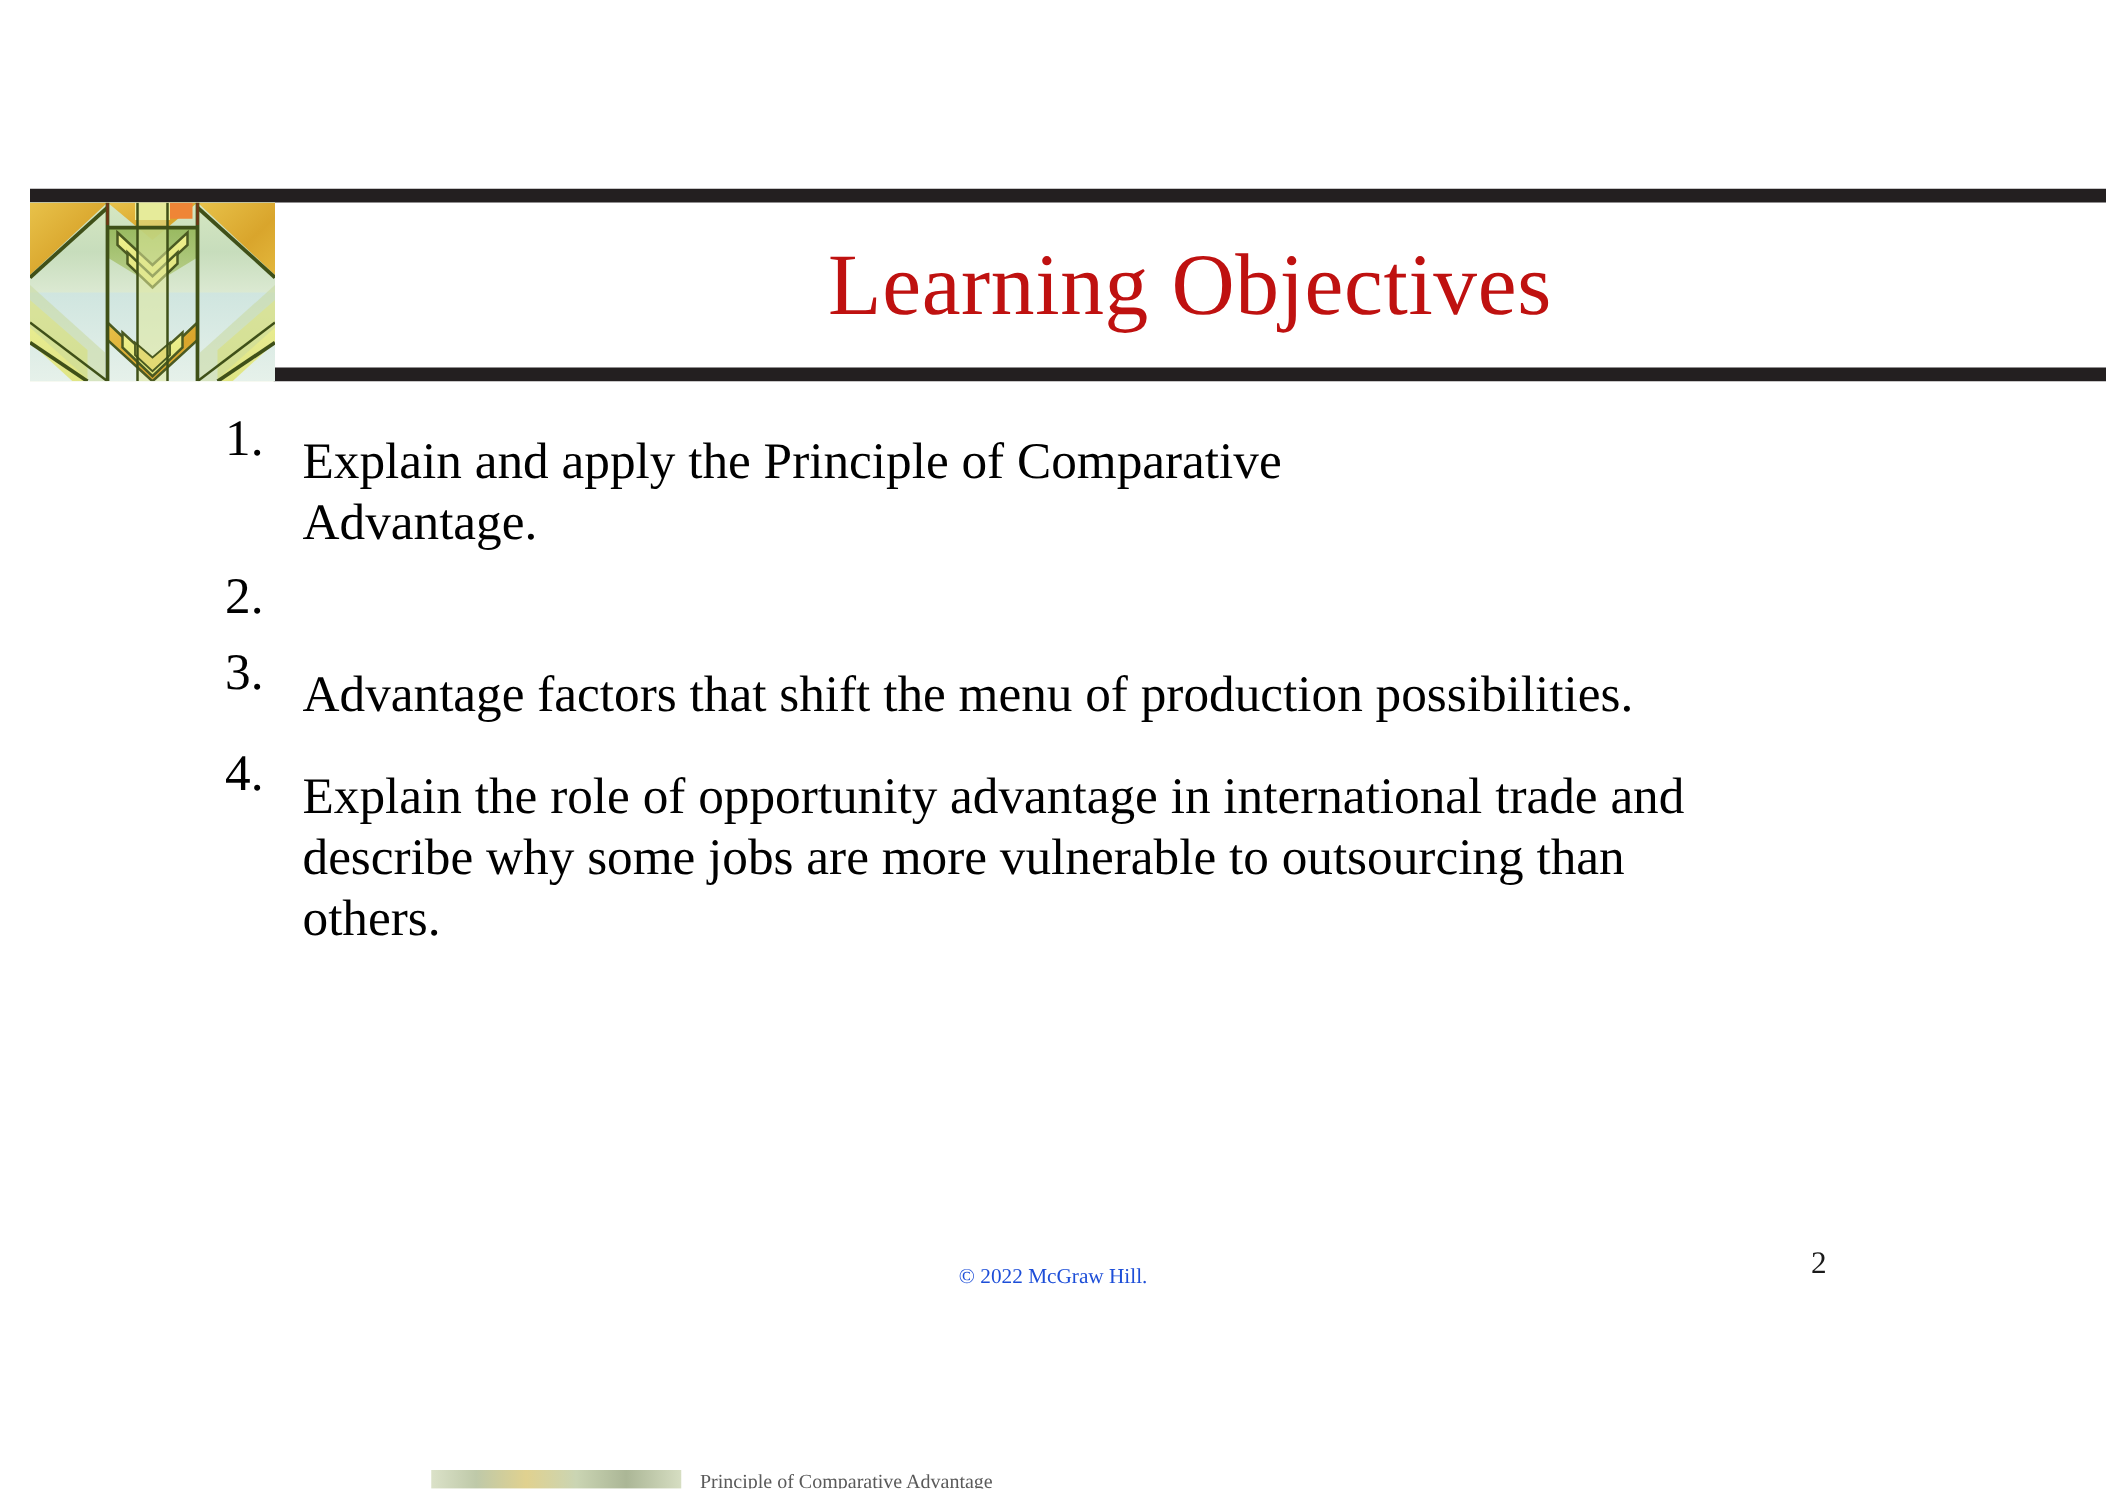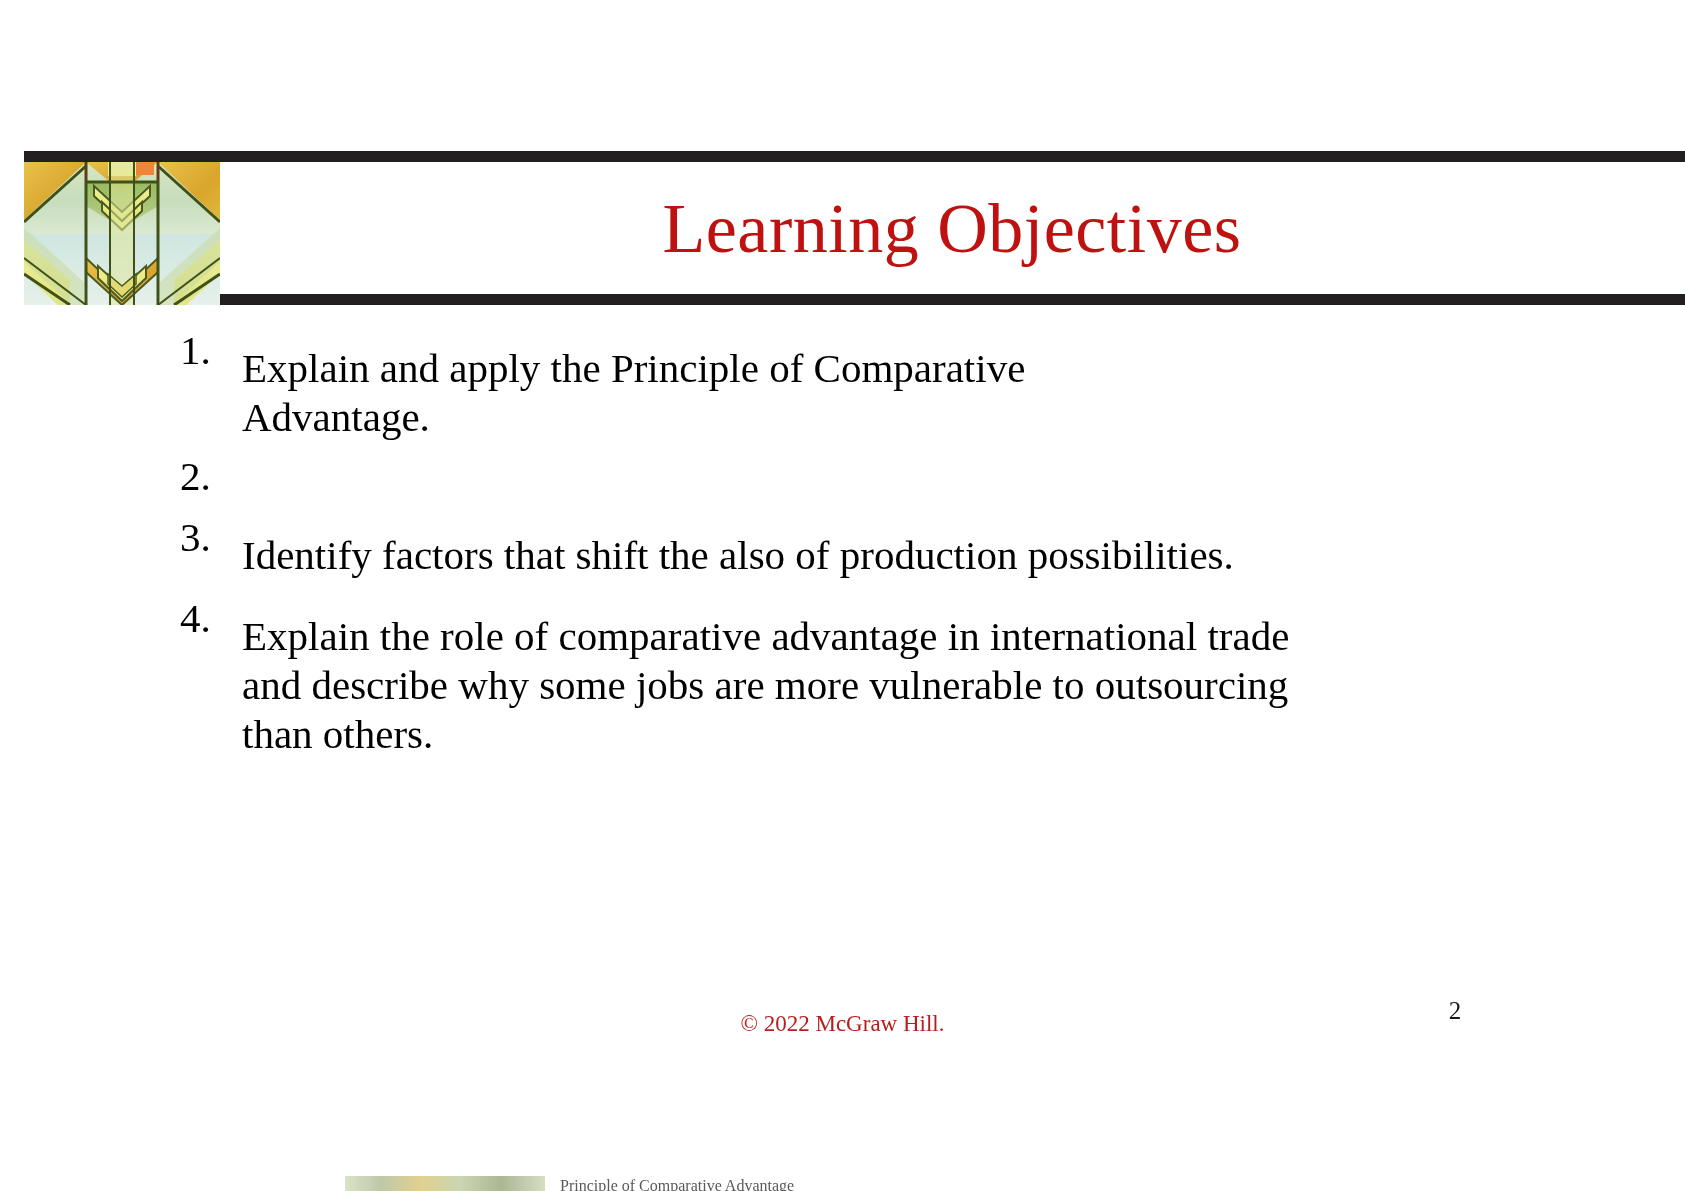"Identify factors that shift the" span.obj-text { text: Identify factors that shift the also -> Advantage factors that shift the menu }
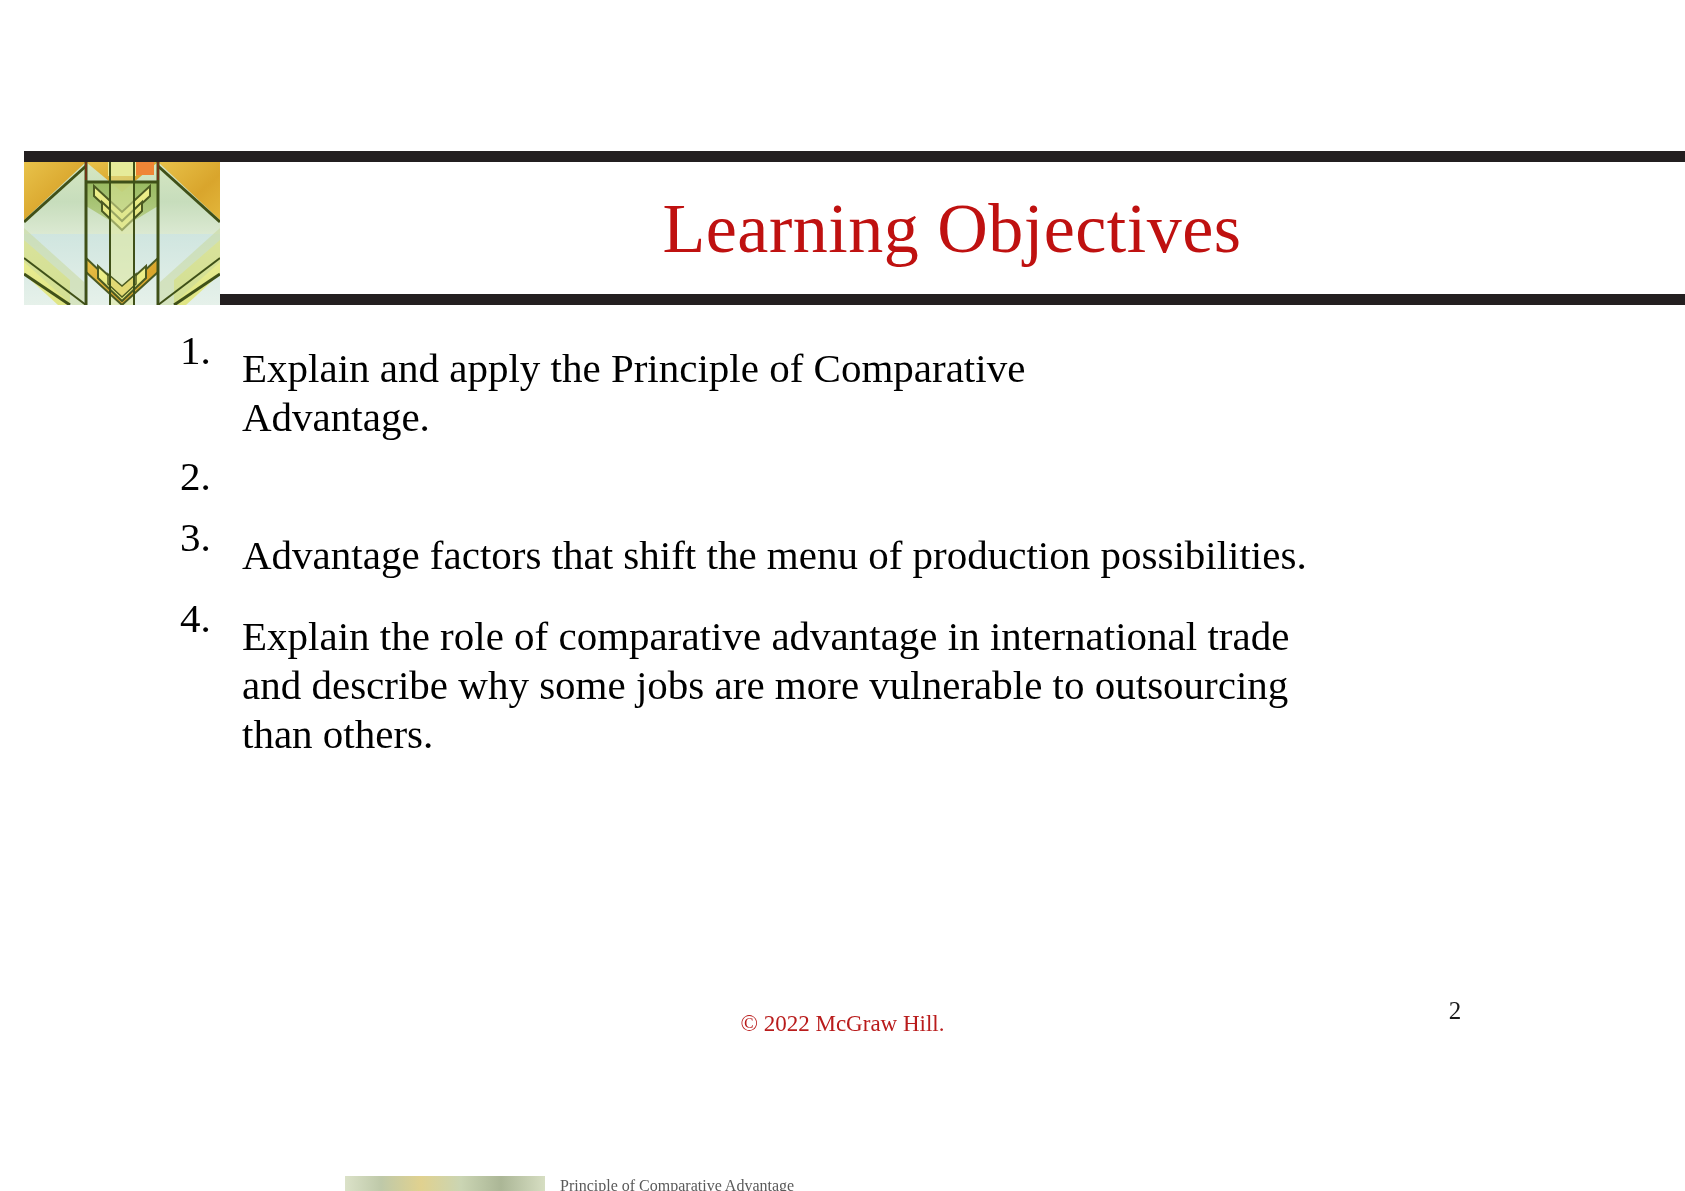"Explain the role of comparative" span.obj-text { text: comparative -> opportunity }
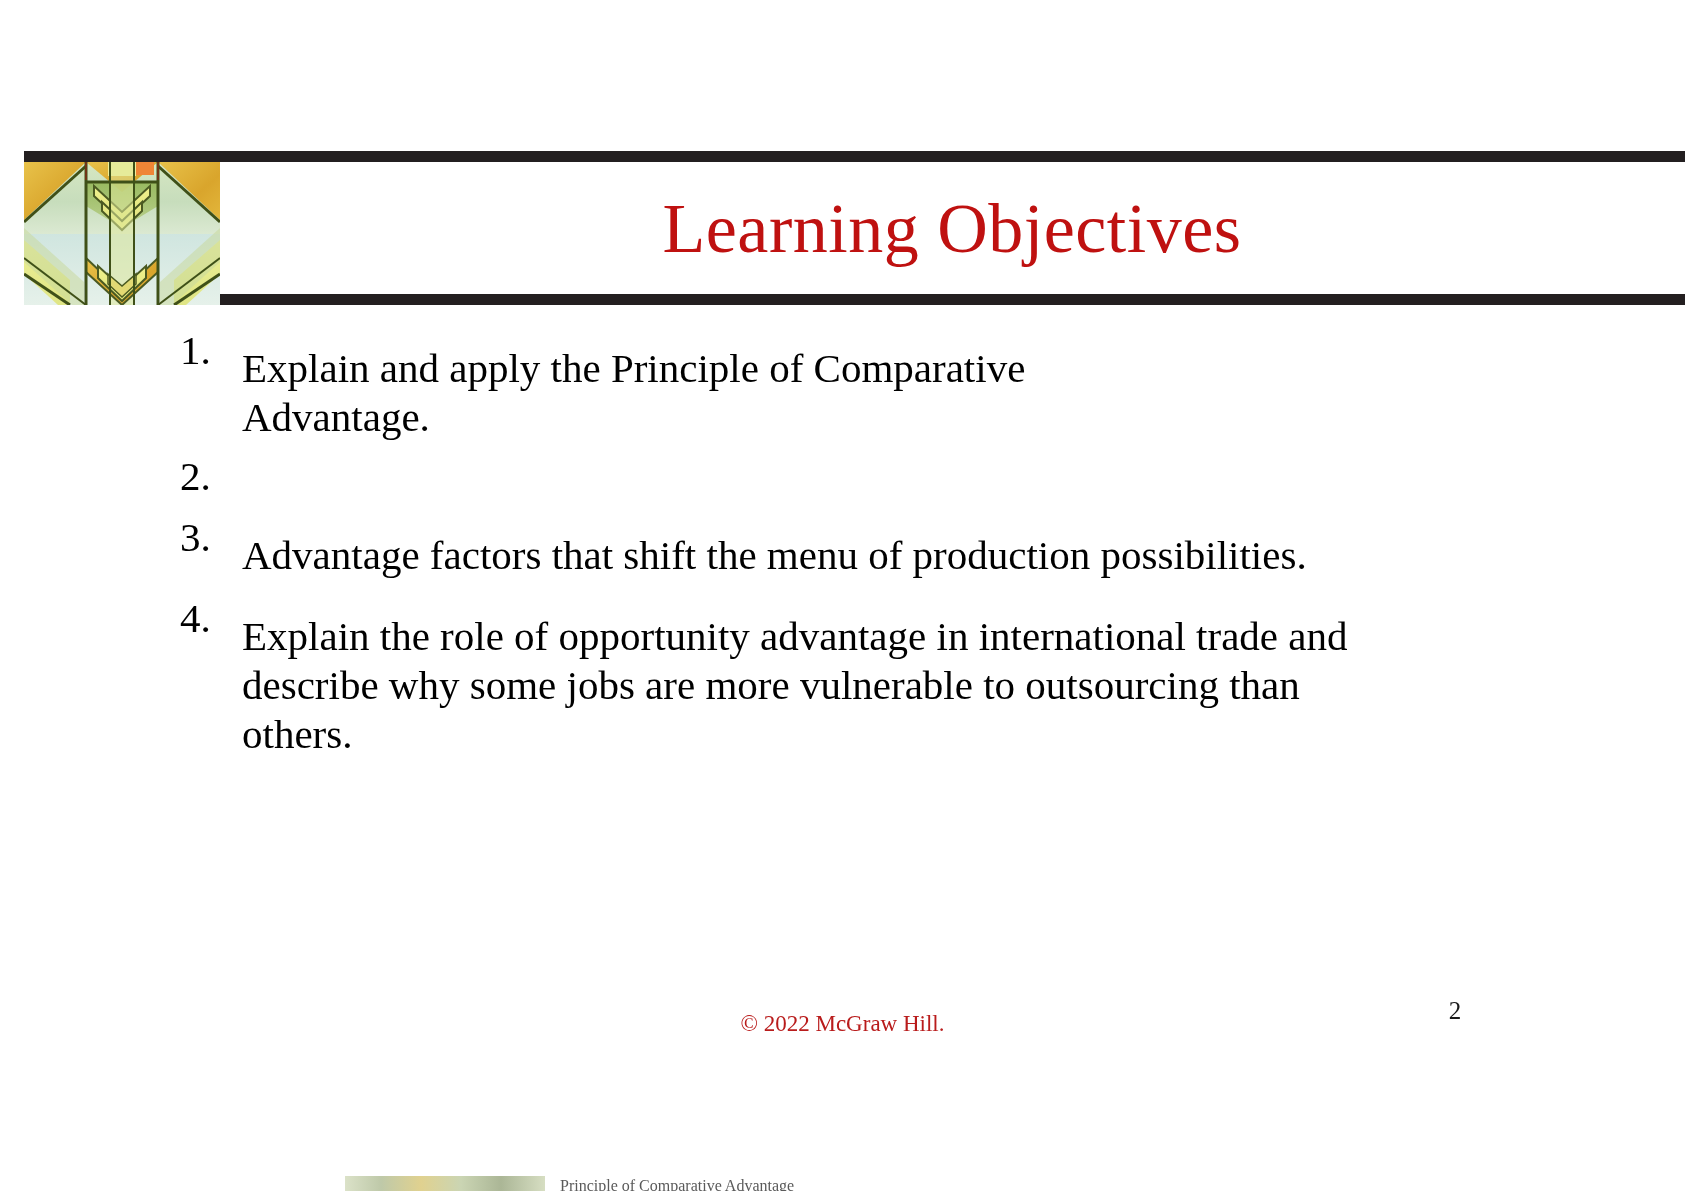"© 2022 McGraw Hill." .copyright { color: #b91c1c -> #1d4ed8; font-size: 23px -> 17px }
